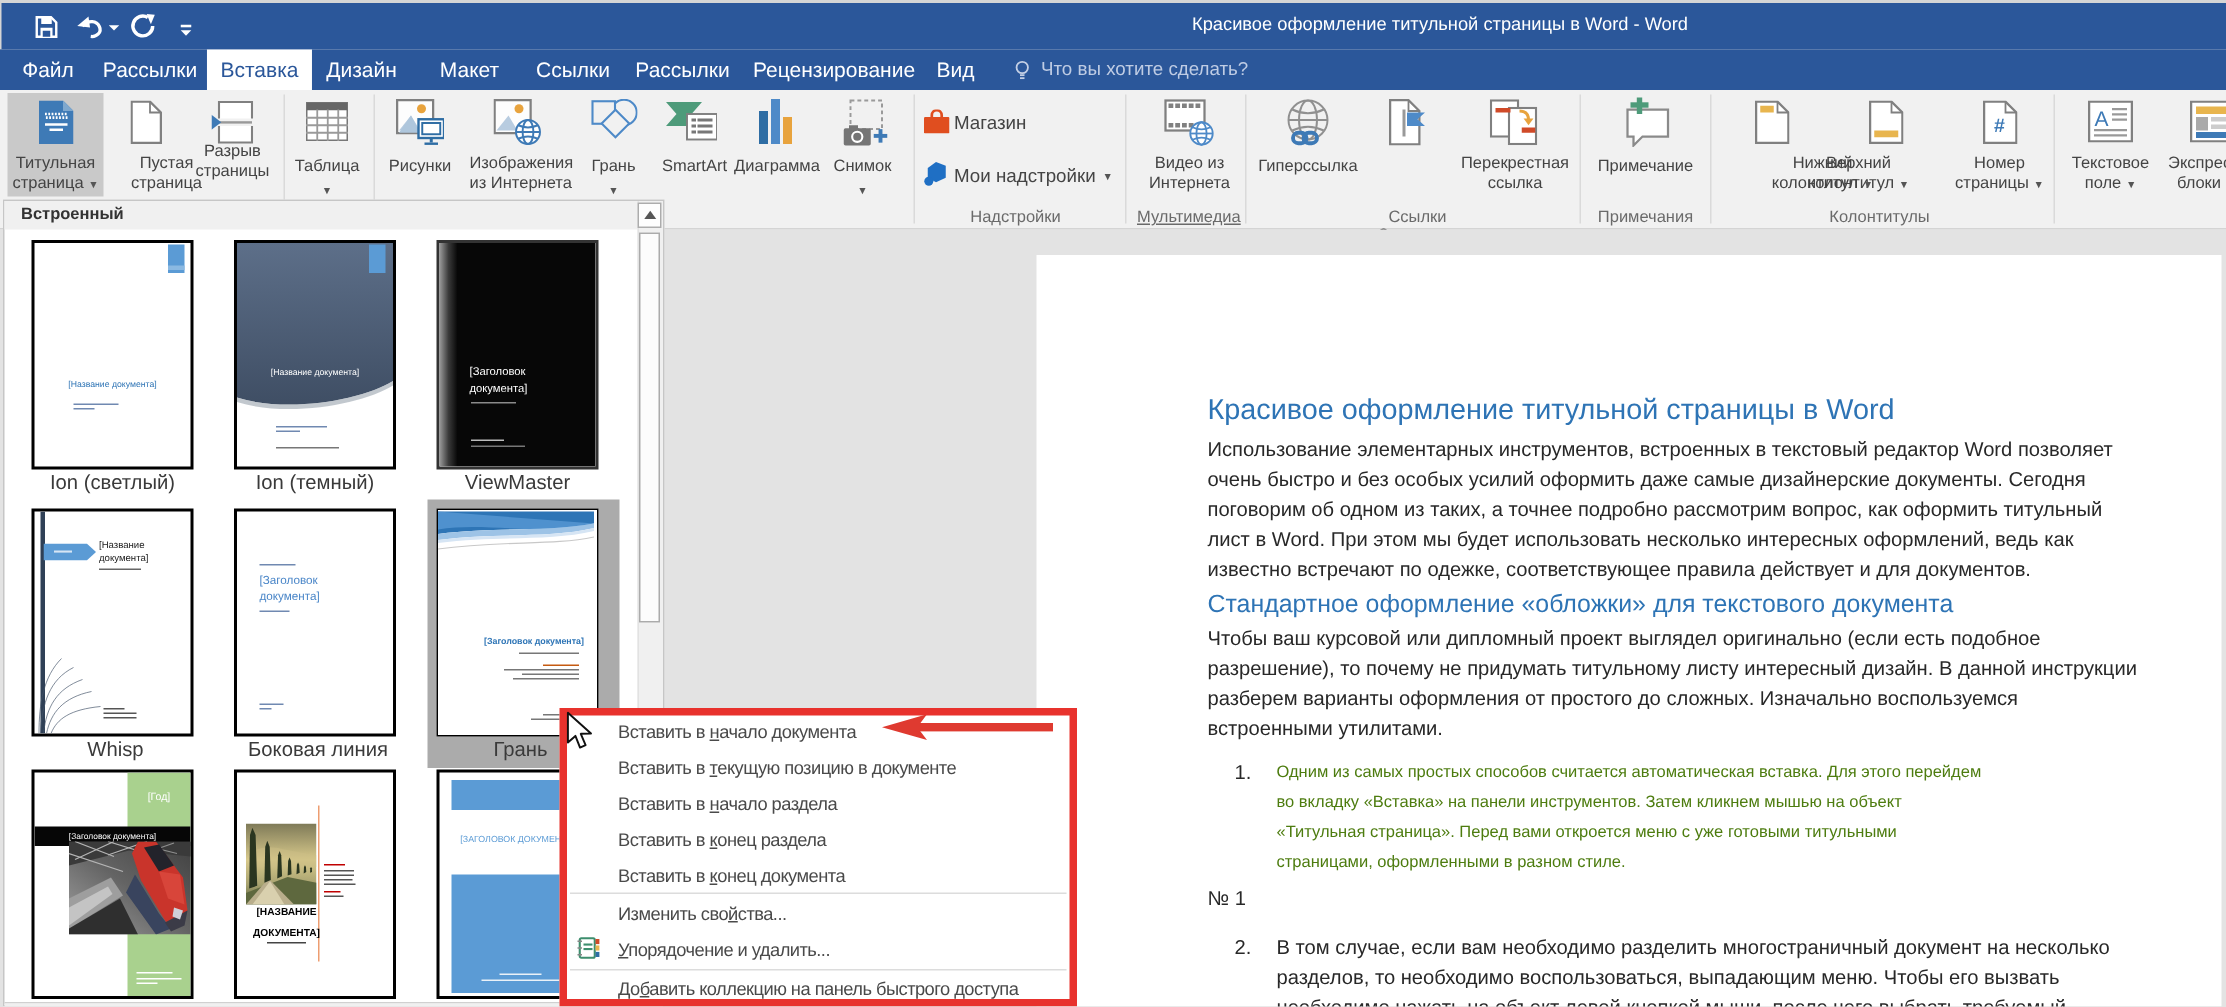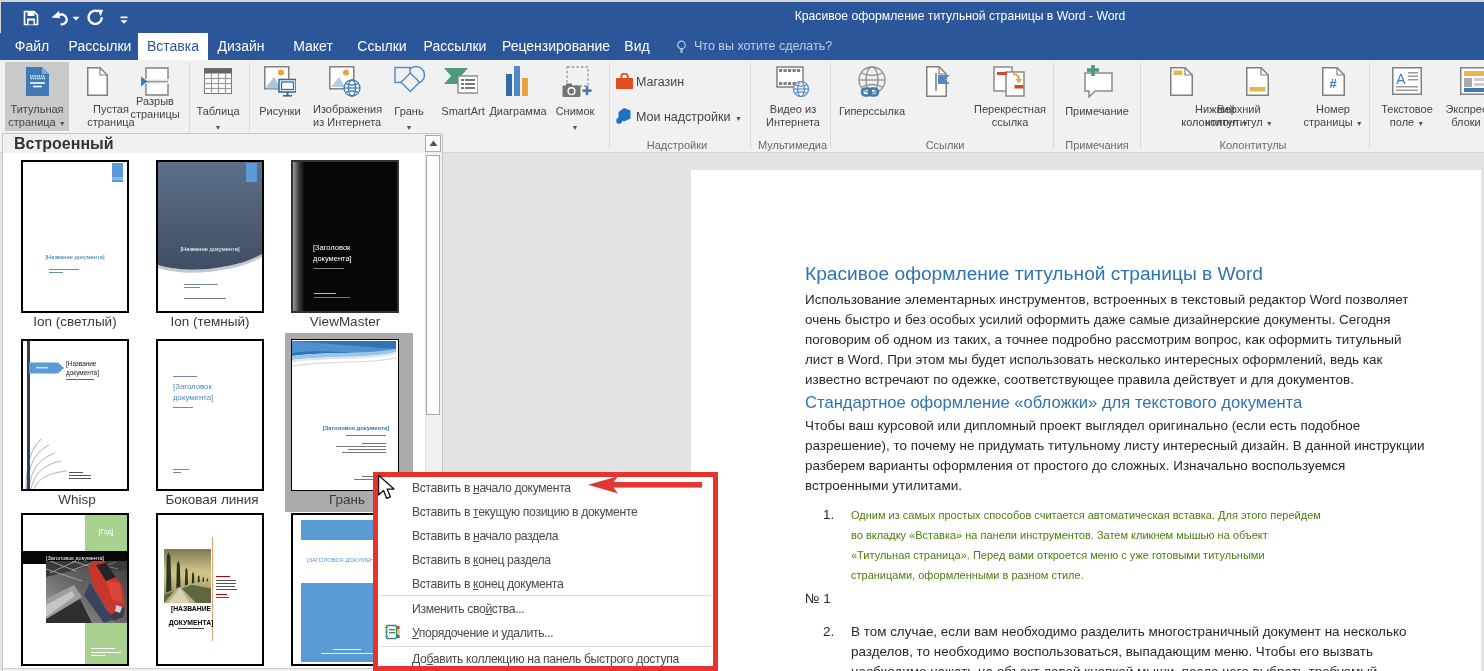"Встроенный" #ddhead { font-size: 16px -> 11px }
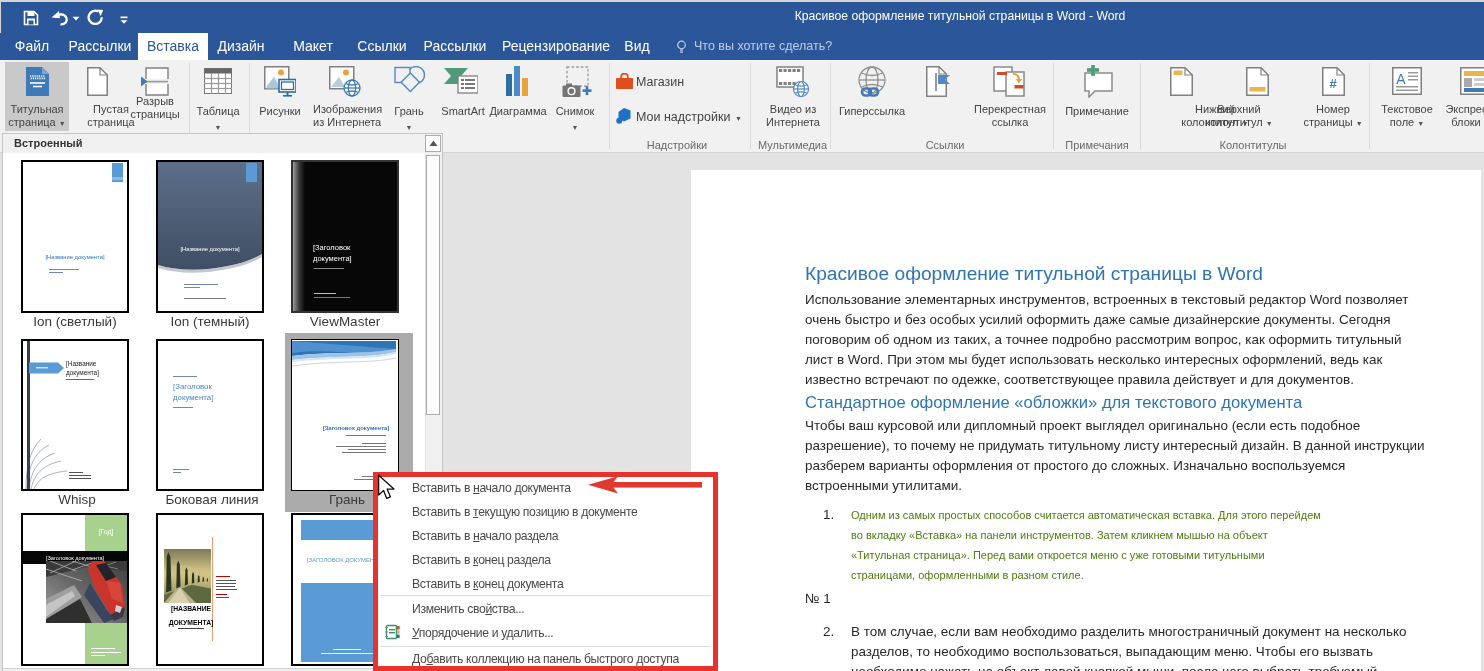"Мультимедиа" div.grplbl { text-decoration: none -> underline }
